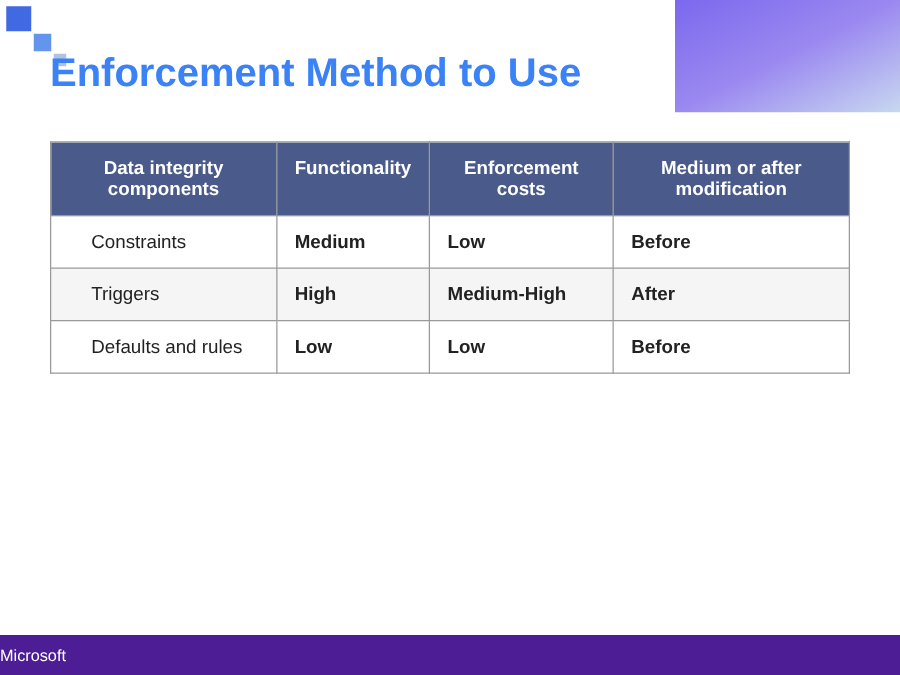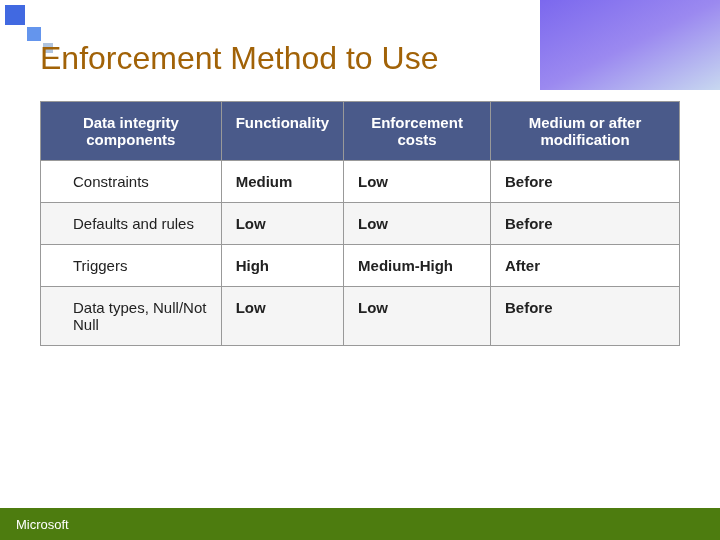"Enforcement Method to Use" h1 { color: #a16207 -> #3b82f6; font-weight: normal -> bold; margin-bottom: 24px -> 36px }
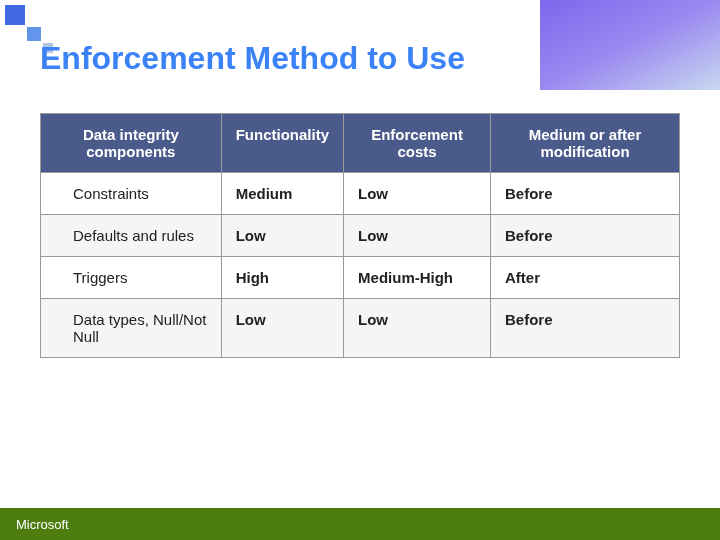"Defaults and rules" tr { order: before "Triggers" -> after "Triggers" }
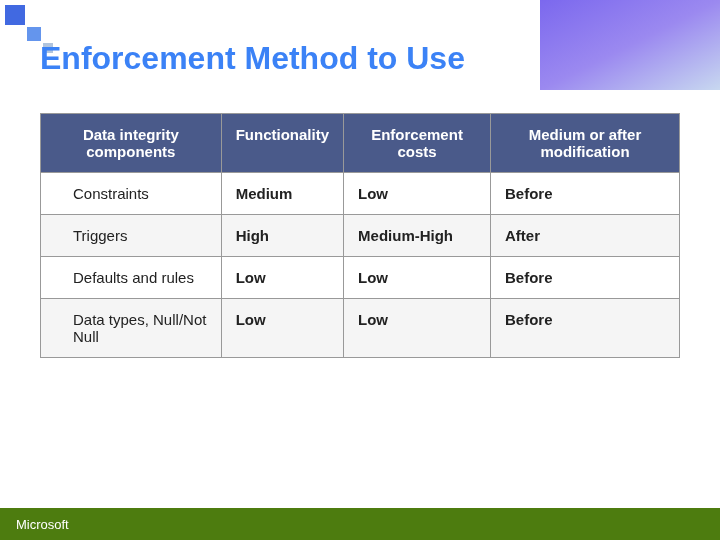"Data types, Null/Not Null" tr { html: <tr> <td>Data types, Null/Not Null</td> <td>Low</td> <td>Low</td> <td>Before</td> </tr> -> none }
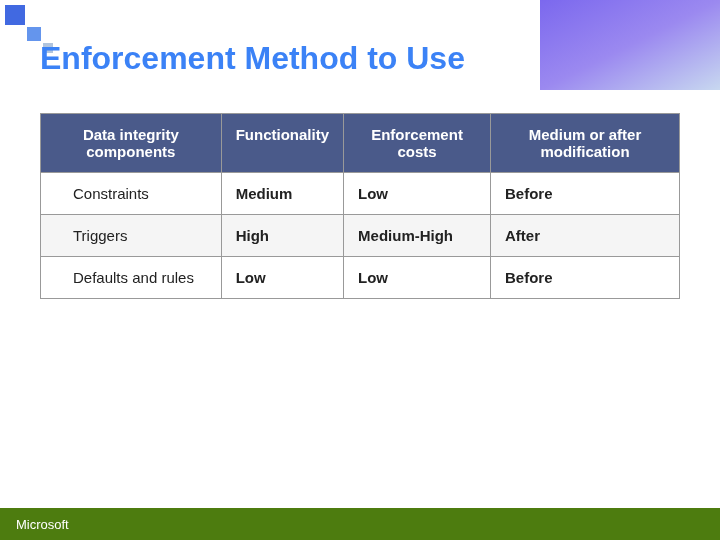"Microsoft" .footer { background: #4d7c0f -> #4c1d95; padding-left: 16px -> none }
